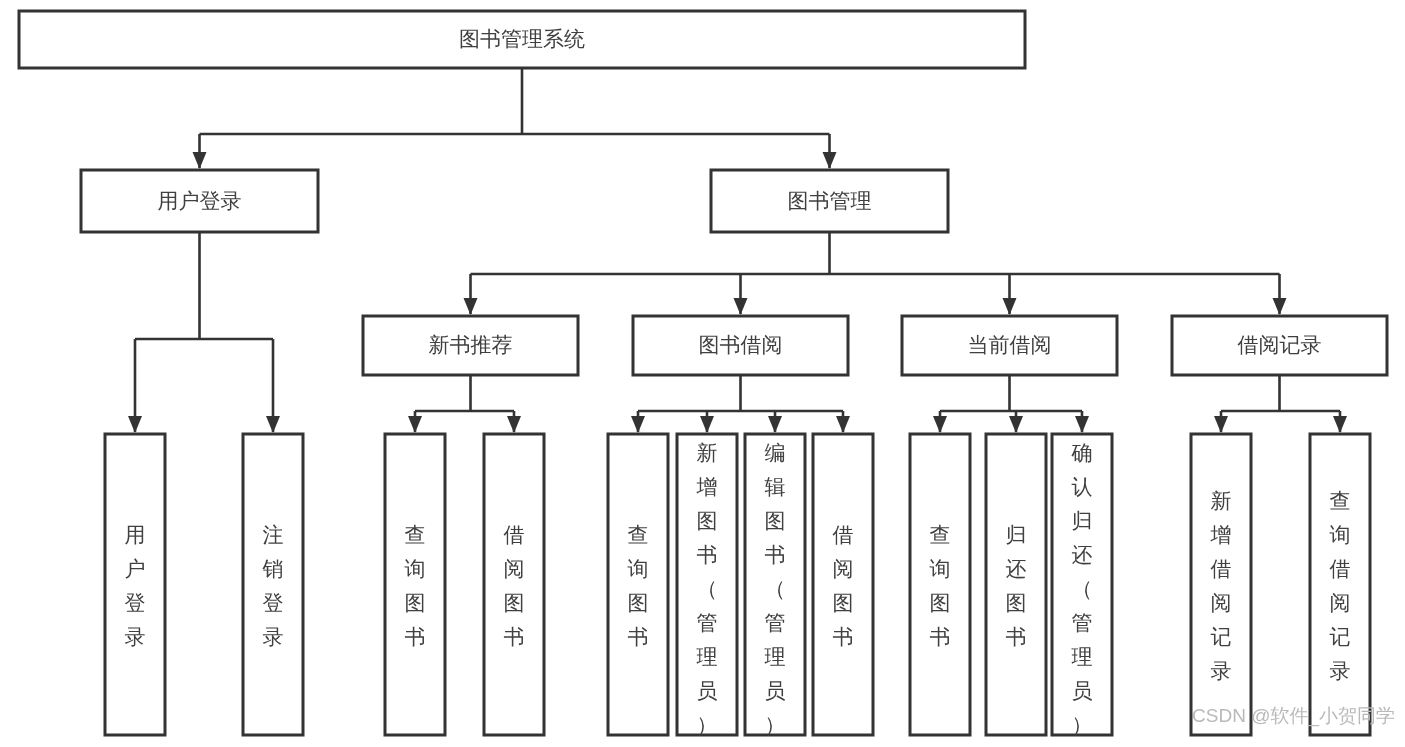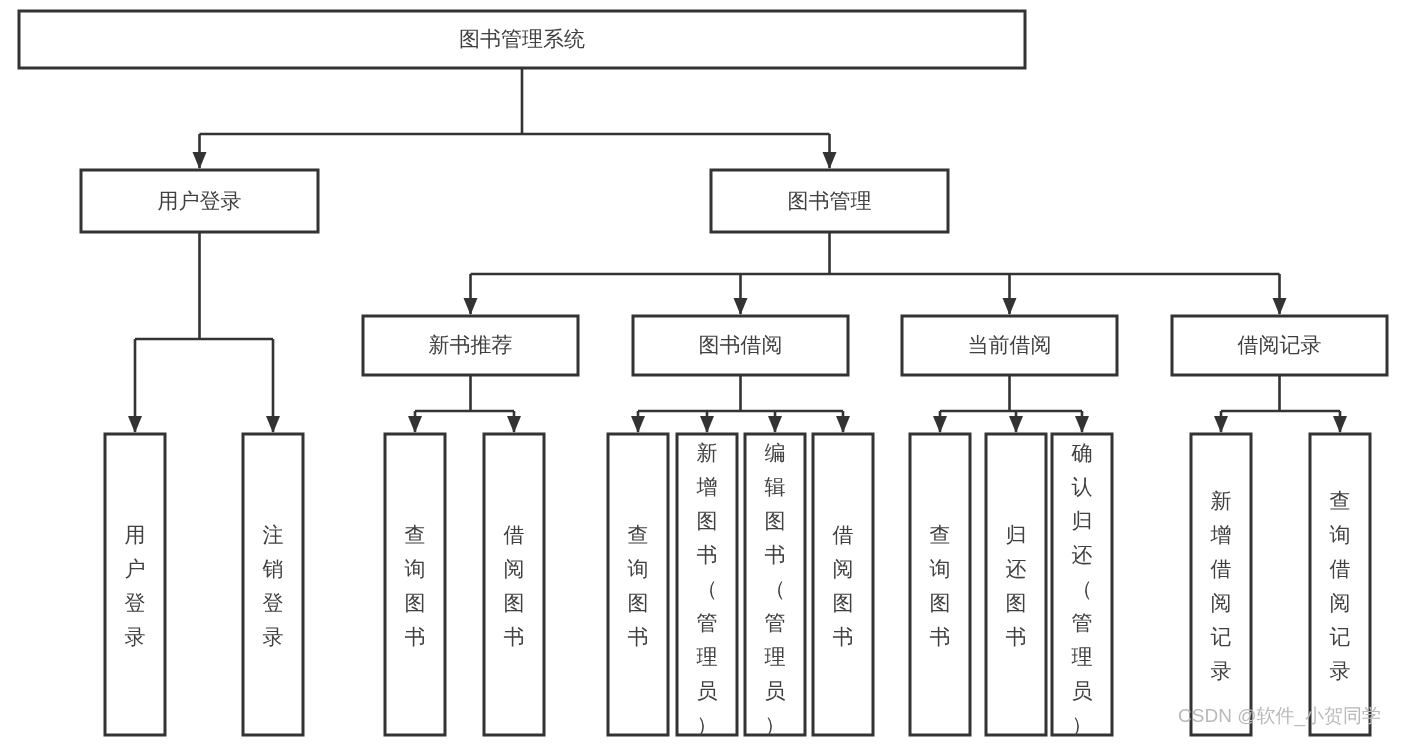"CSDN @软件_小贺同学" .watermark-text { right: 24px -> 10px }
